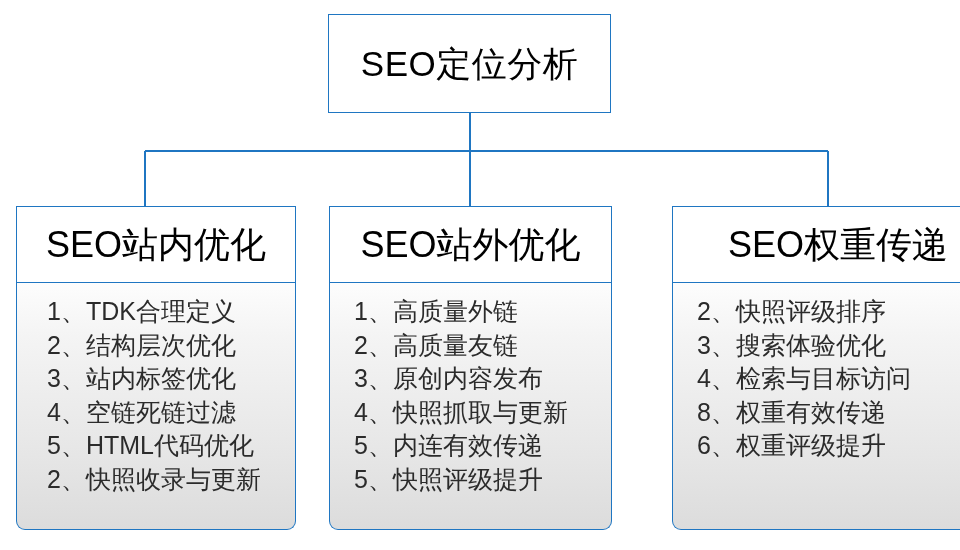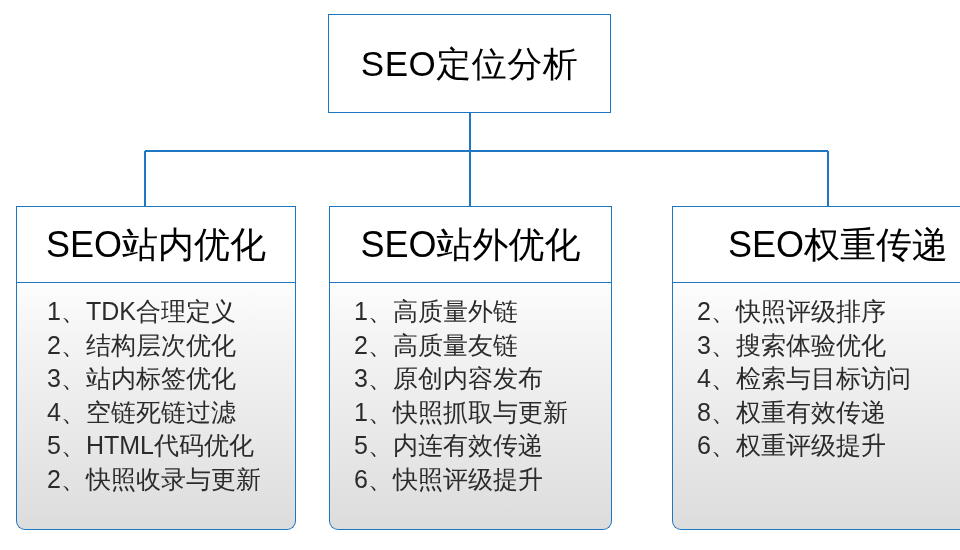"1、快照抓取与更新" div.bullet { text: 1 -> 4 }
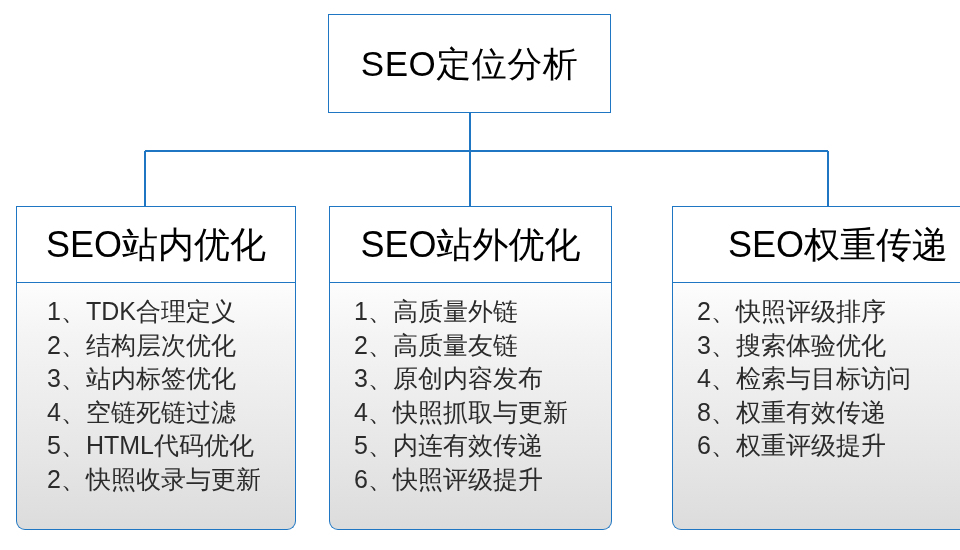"6、快照评级提升" div.bullet { text: 6 -> 5 }
